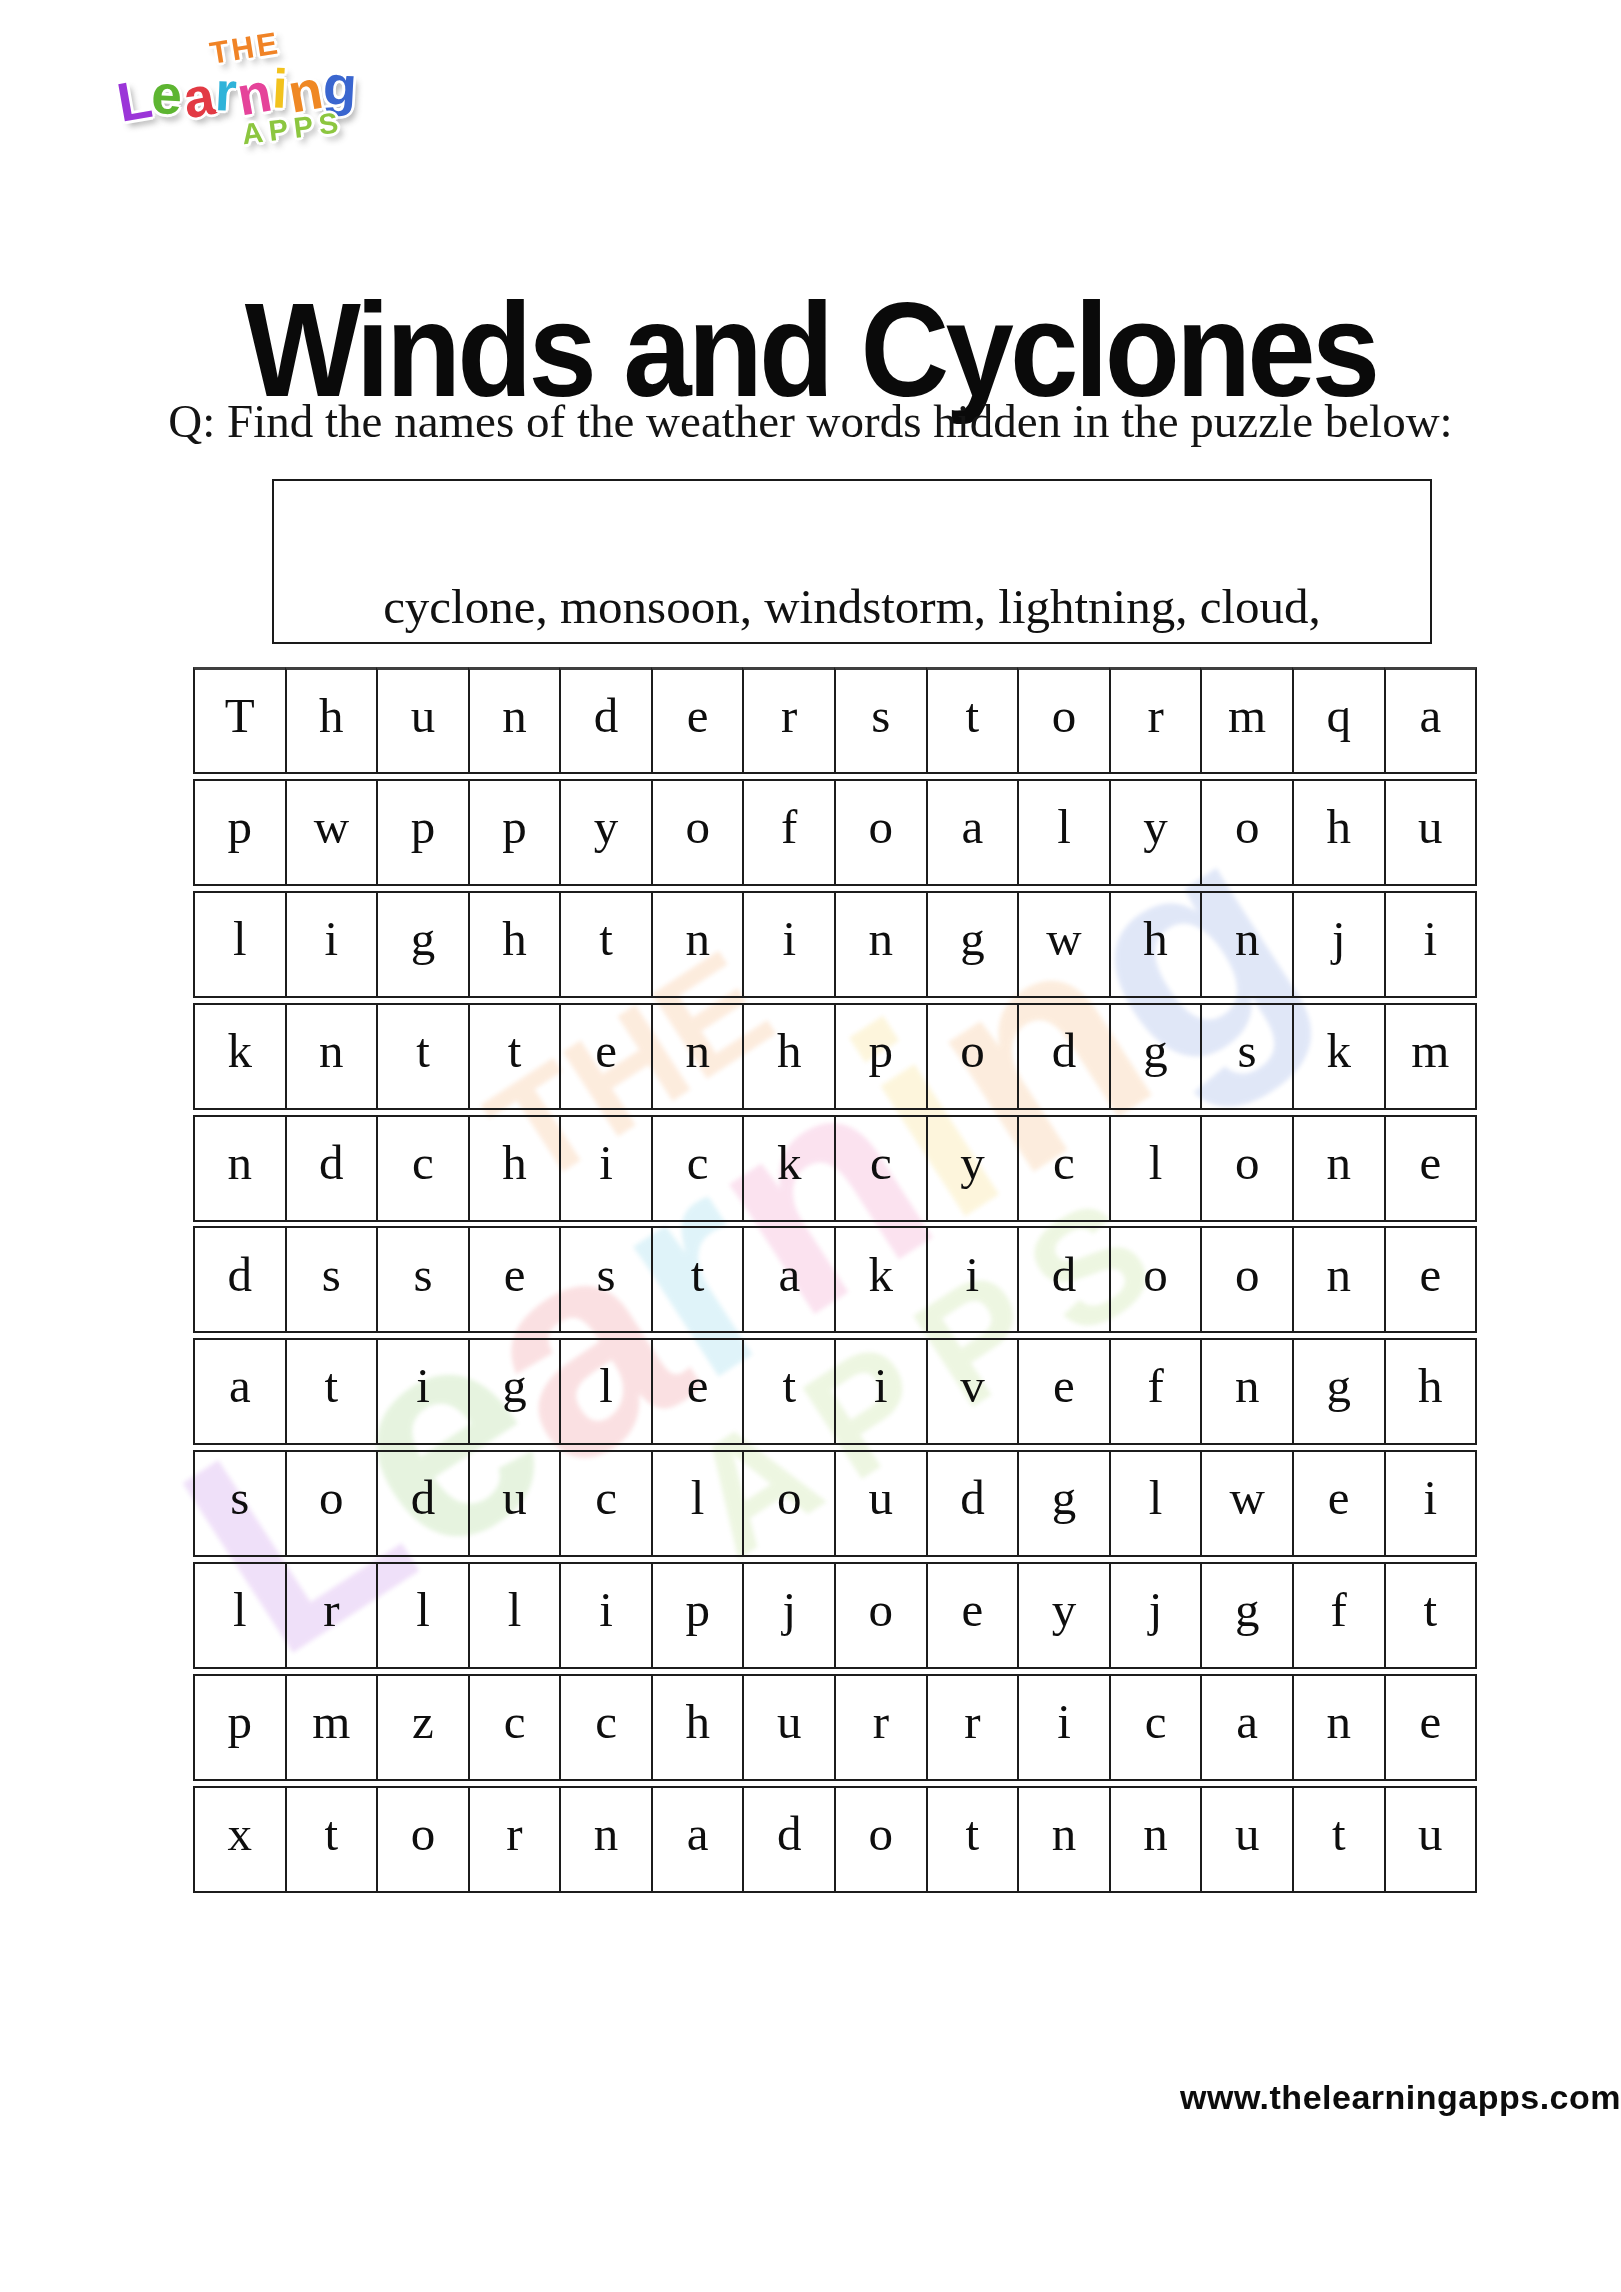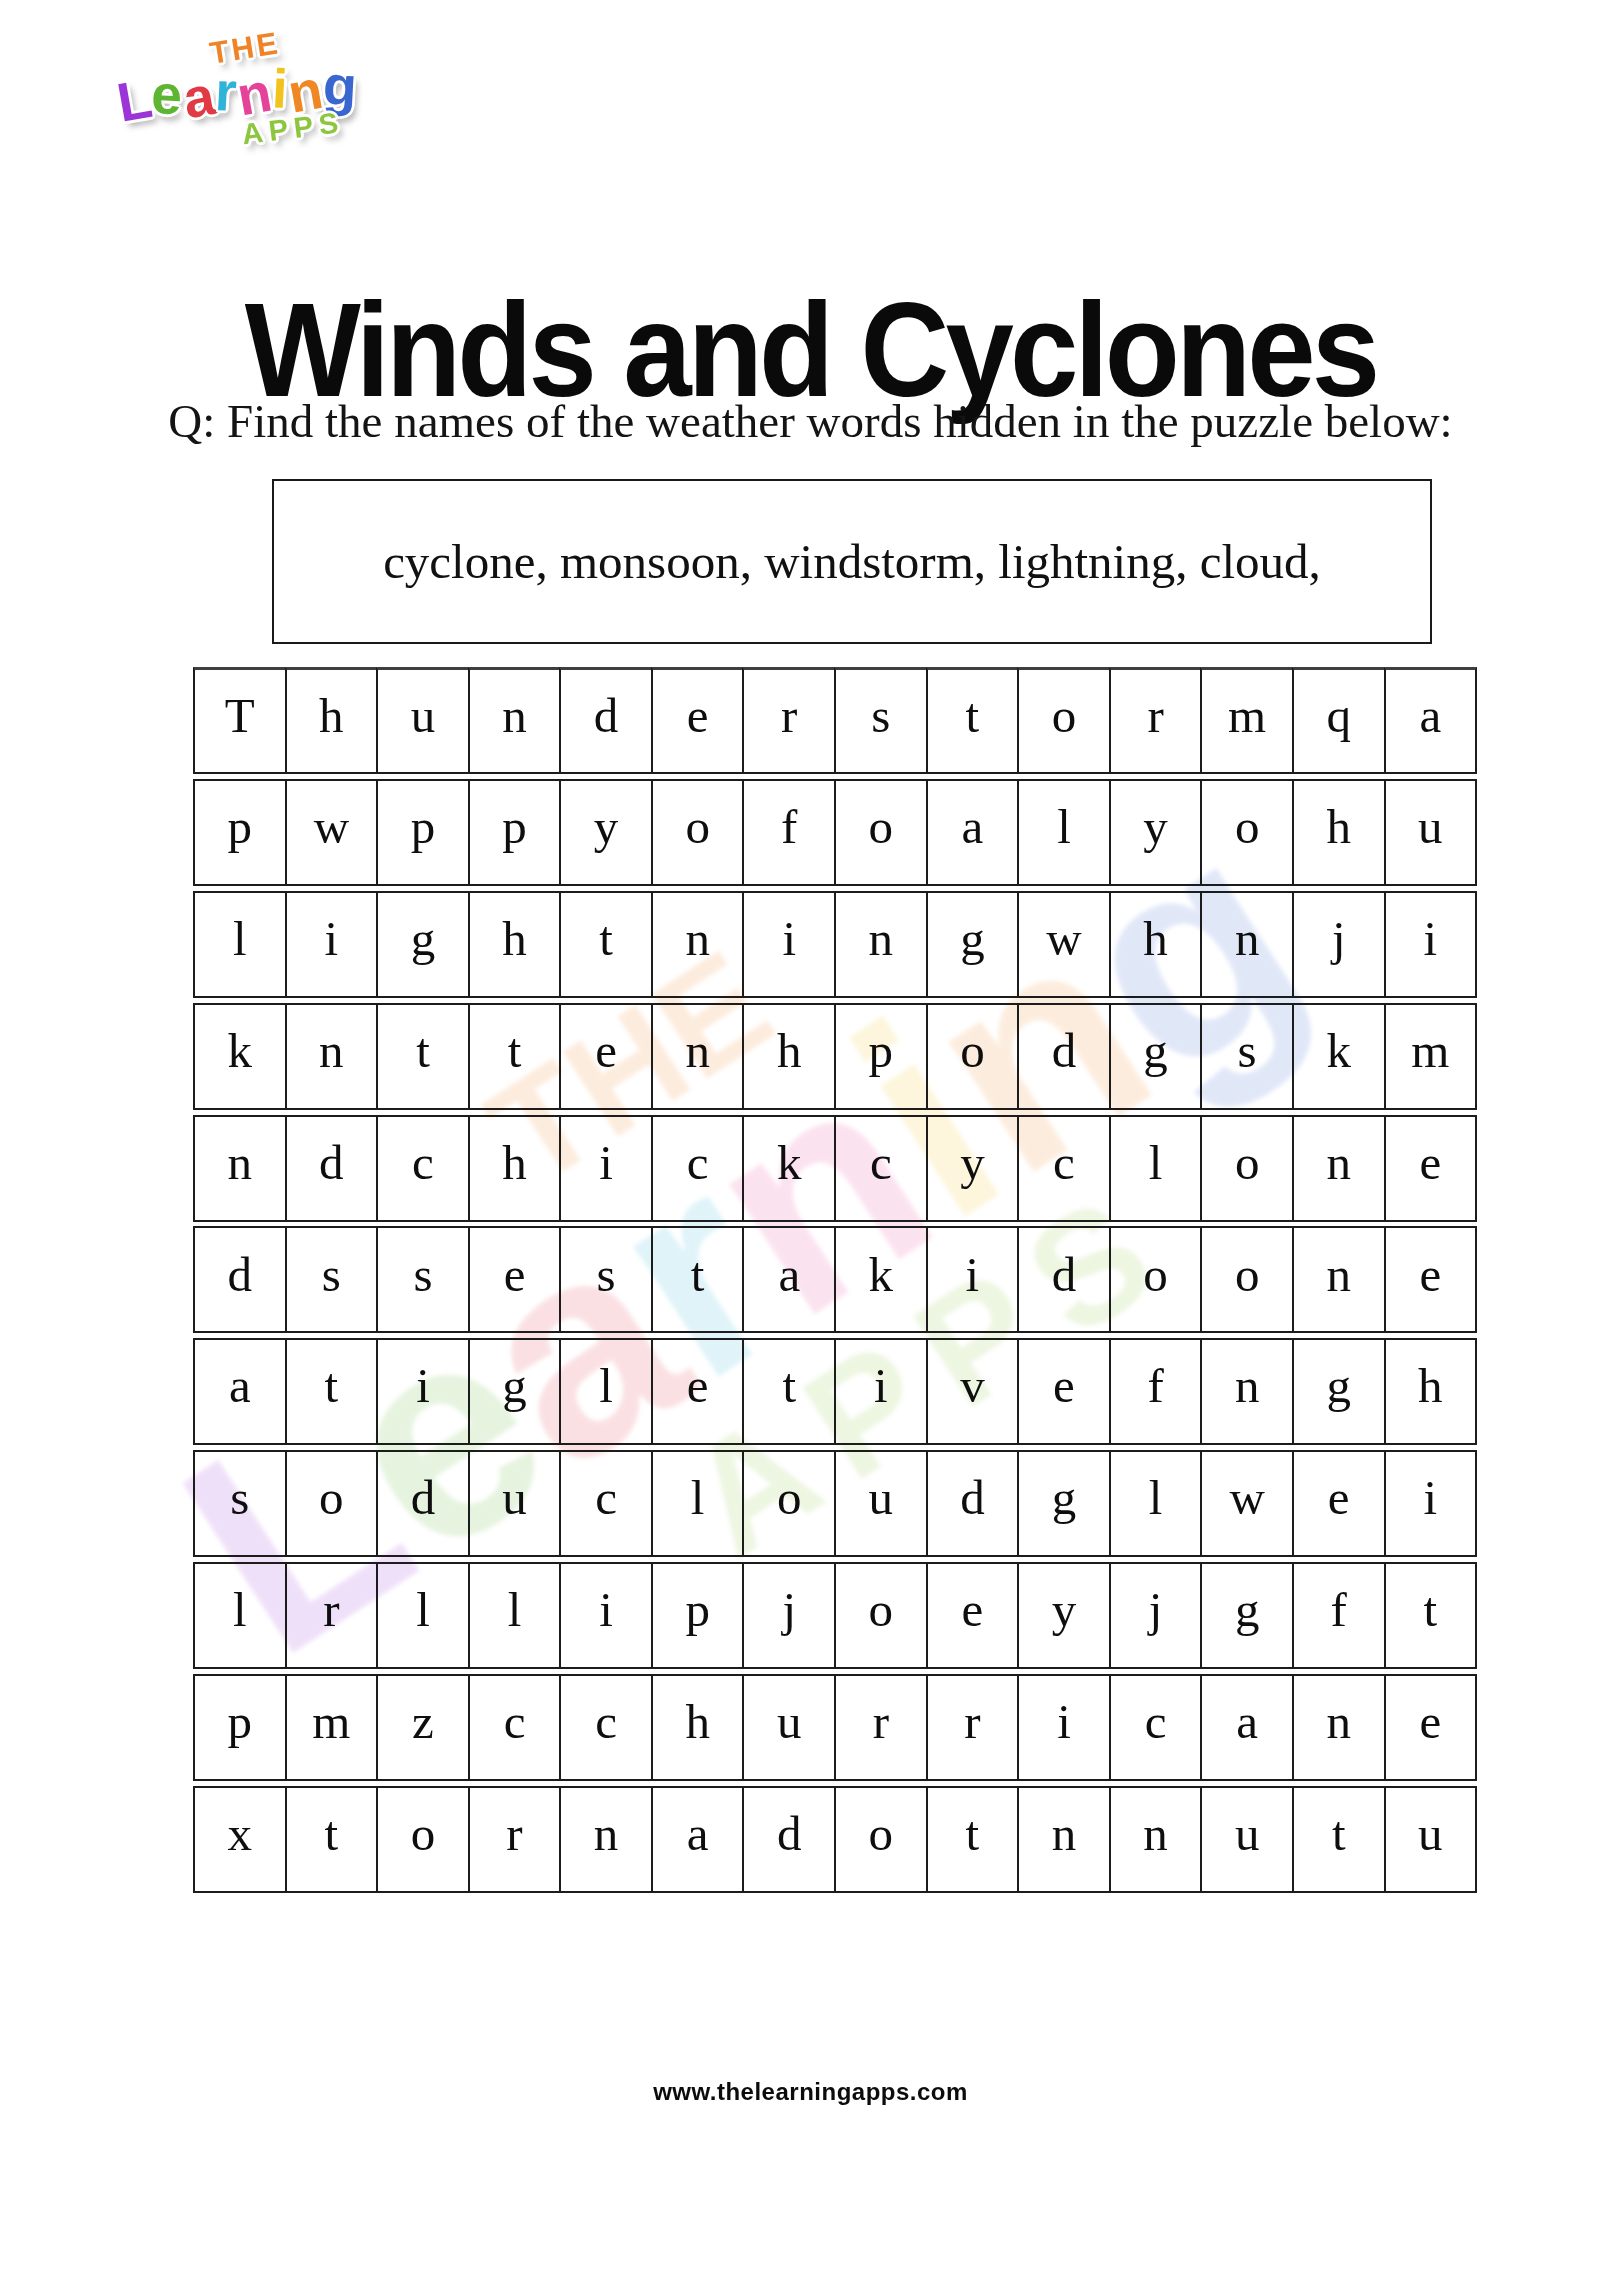"cyclone, monsoon, windstorm, lightning," .word-box { justify-content: center -> flex-end }
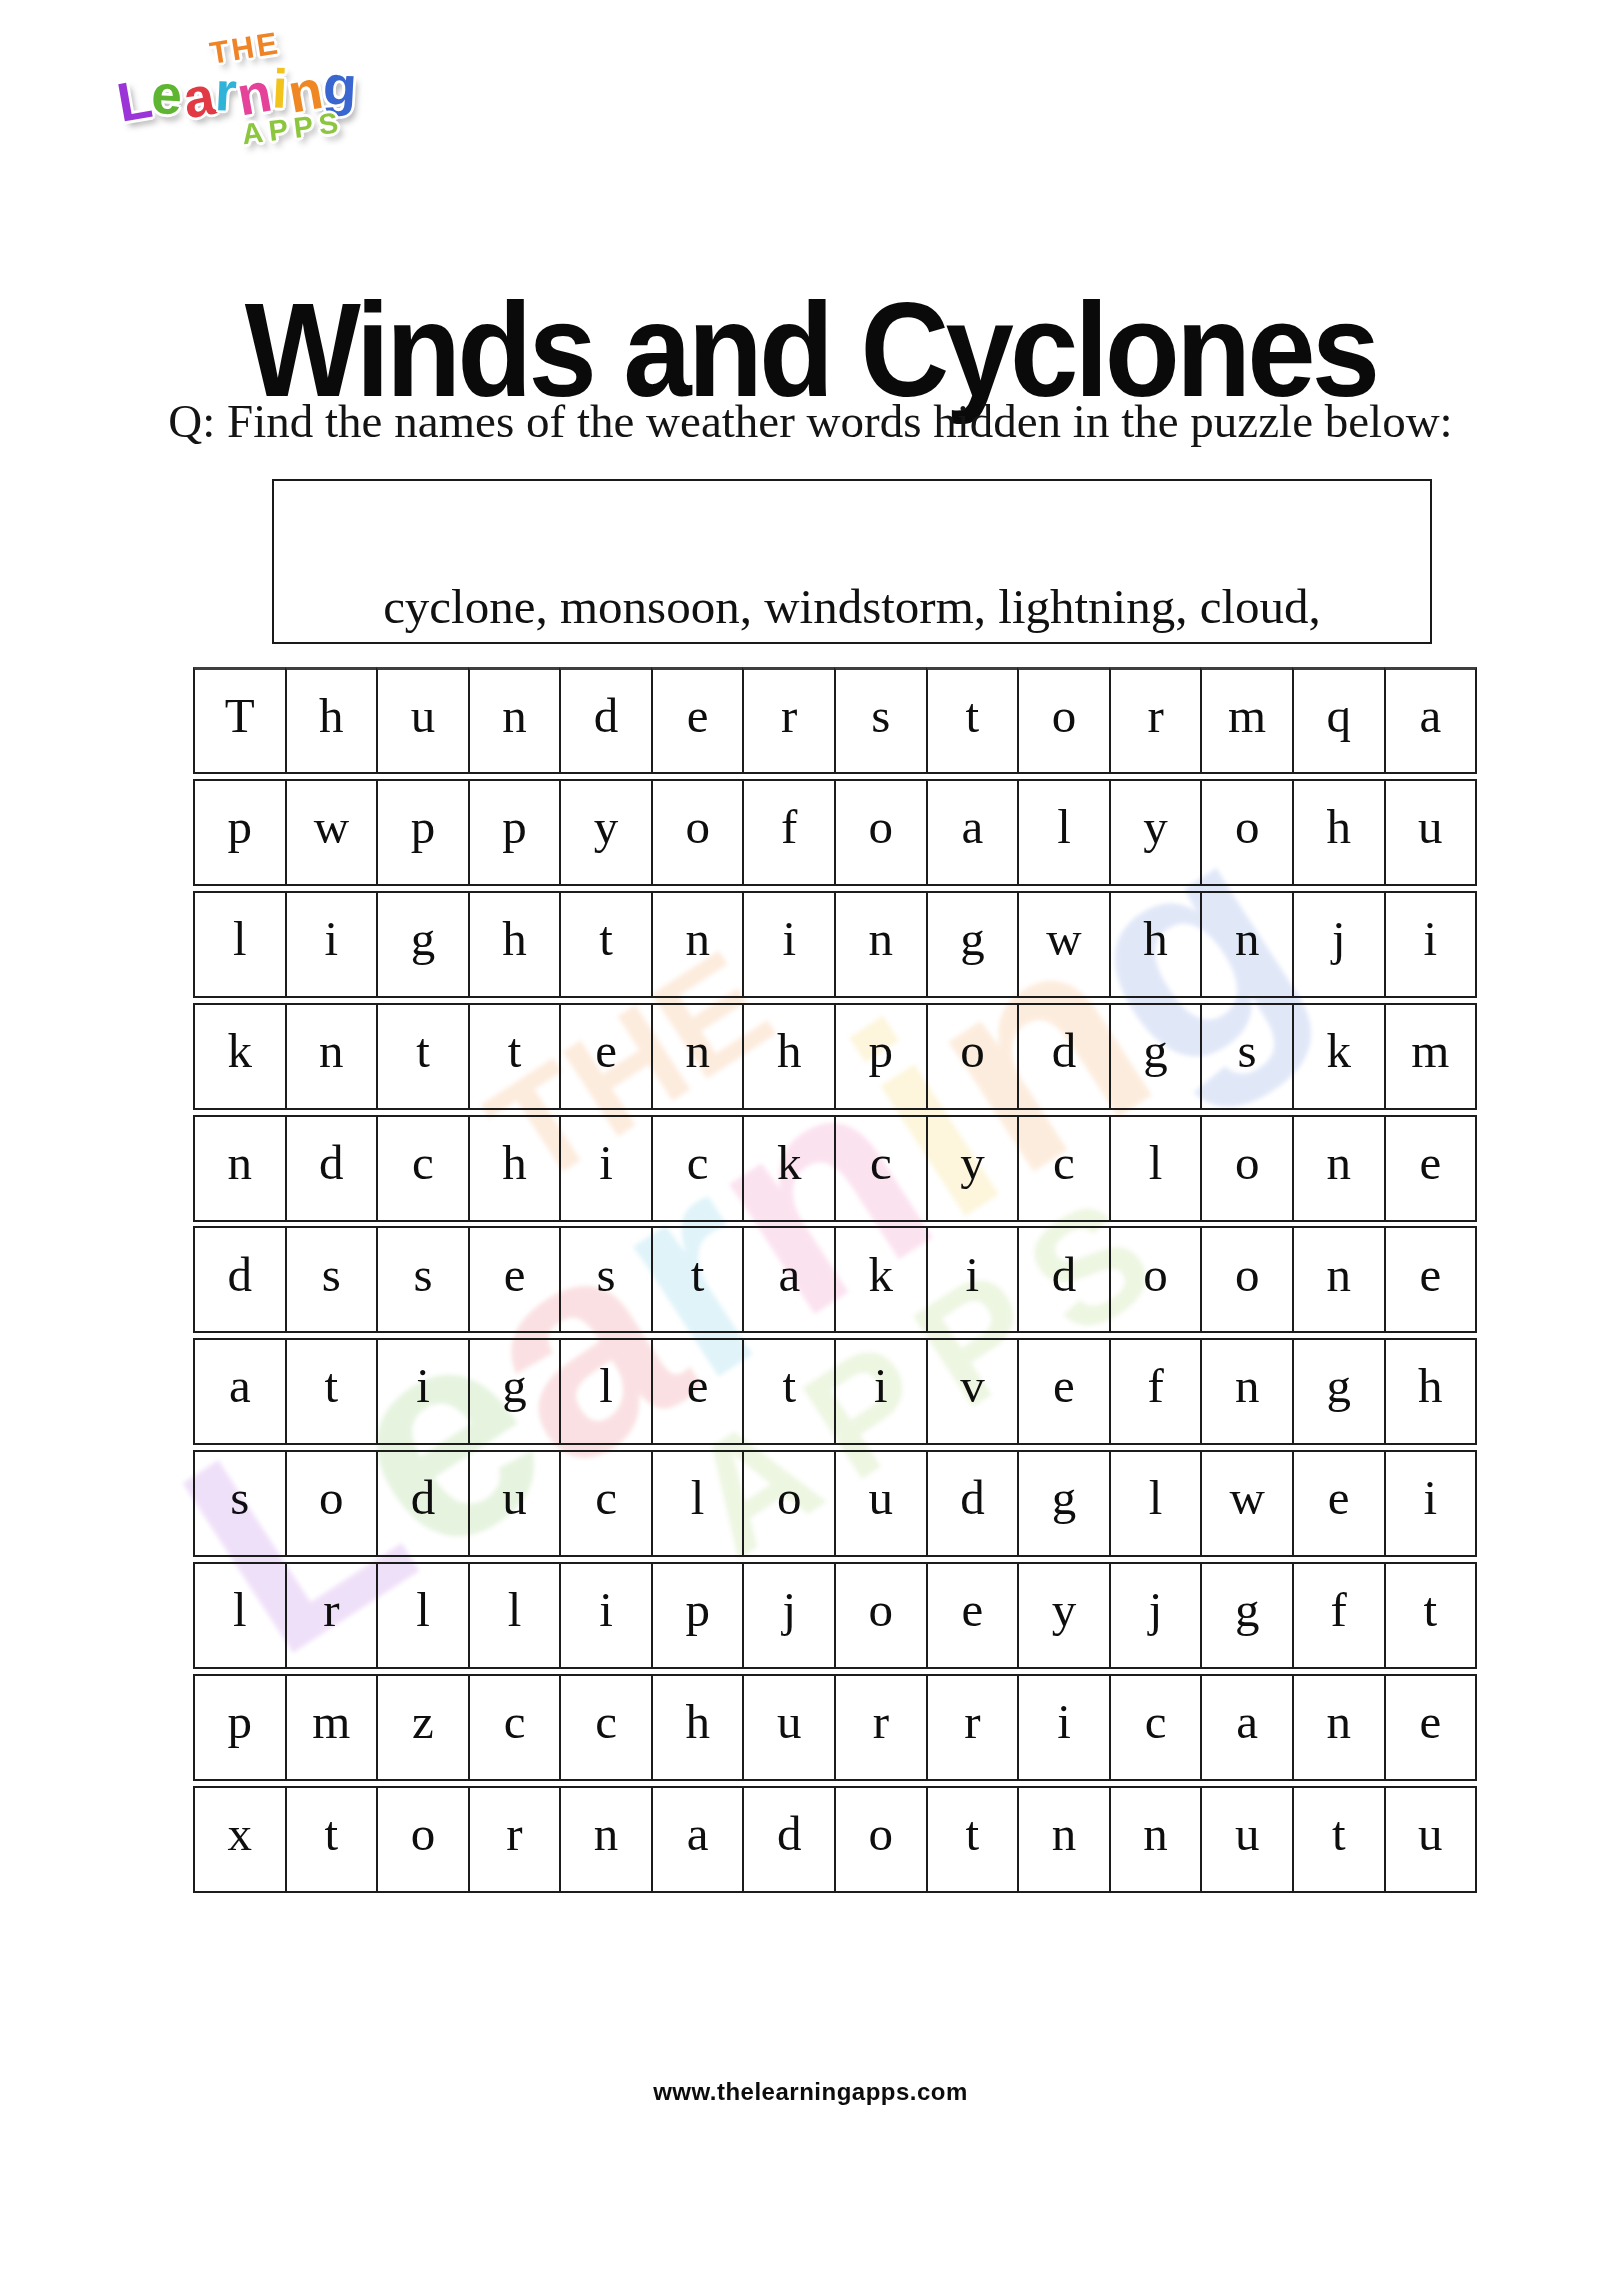"www.thelearningapps.com" .footer { font-size: 24px -> 34px; text-align: center -> right }
